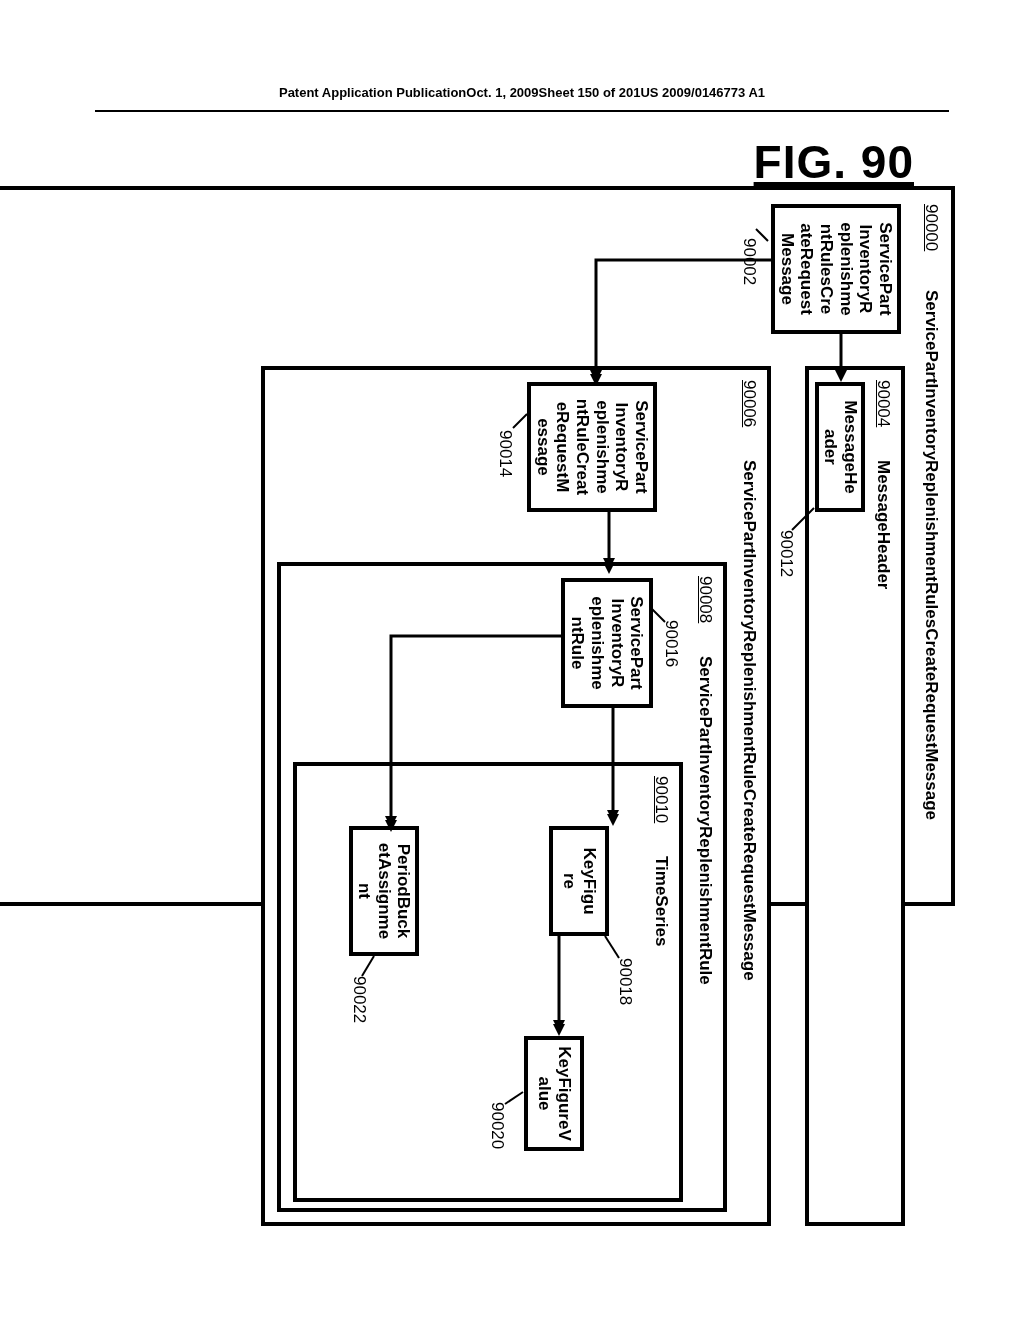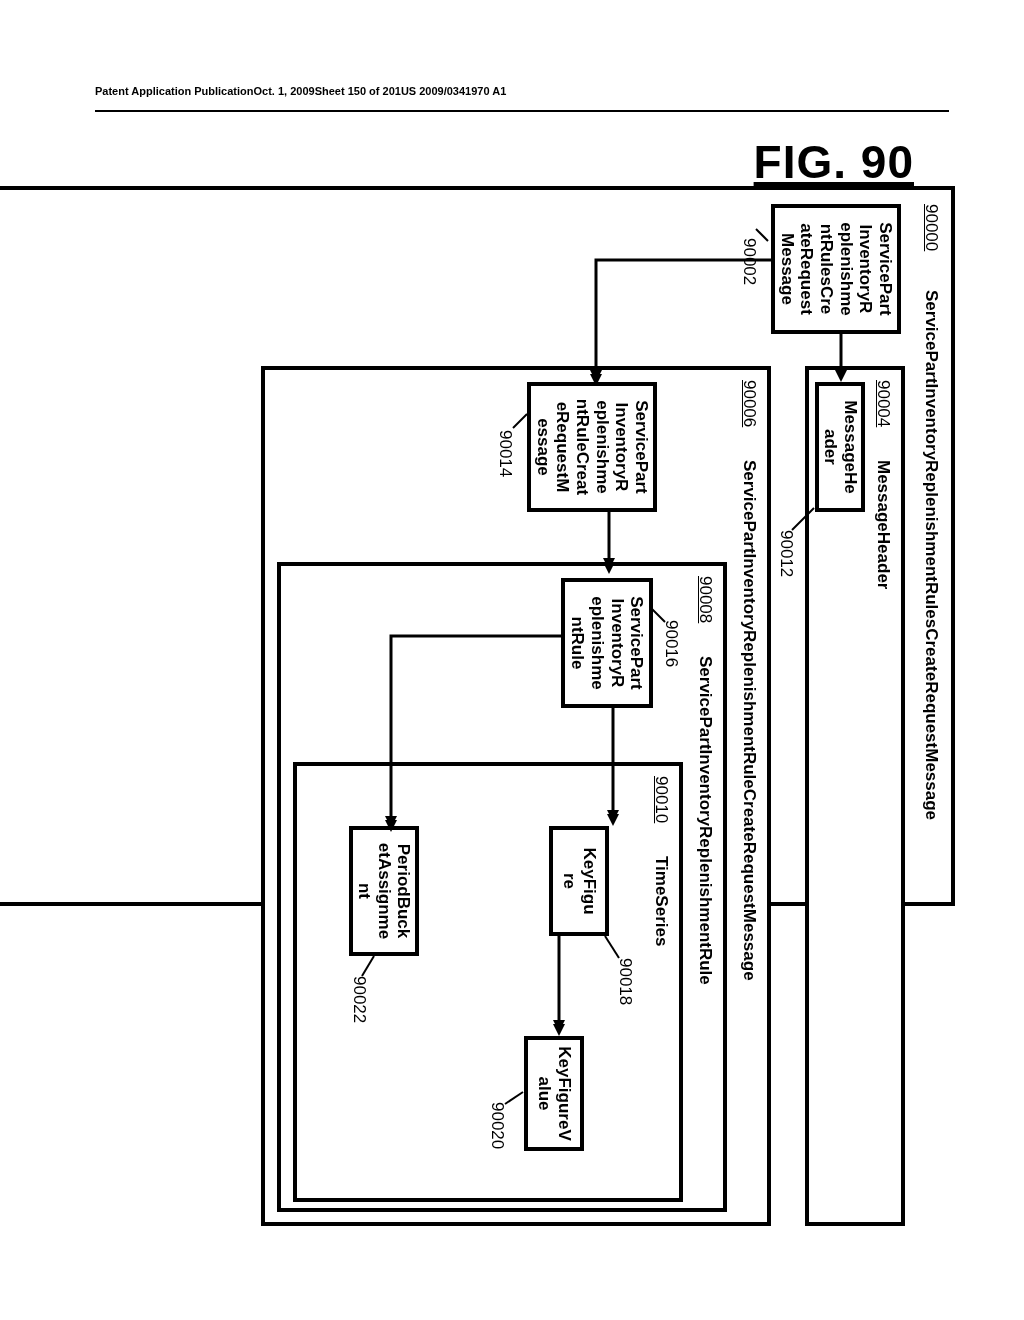"Patent Application Publication" .header-row { font-size: 11px -> 13px; justify-content: flex-start -> center }
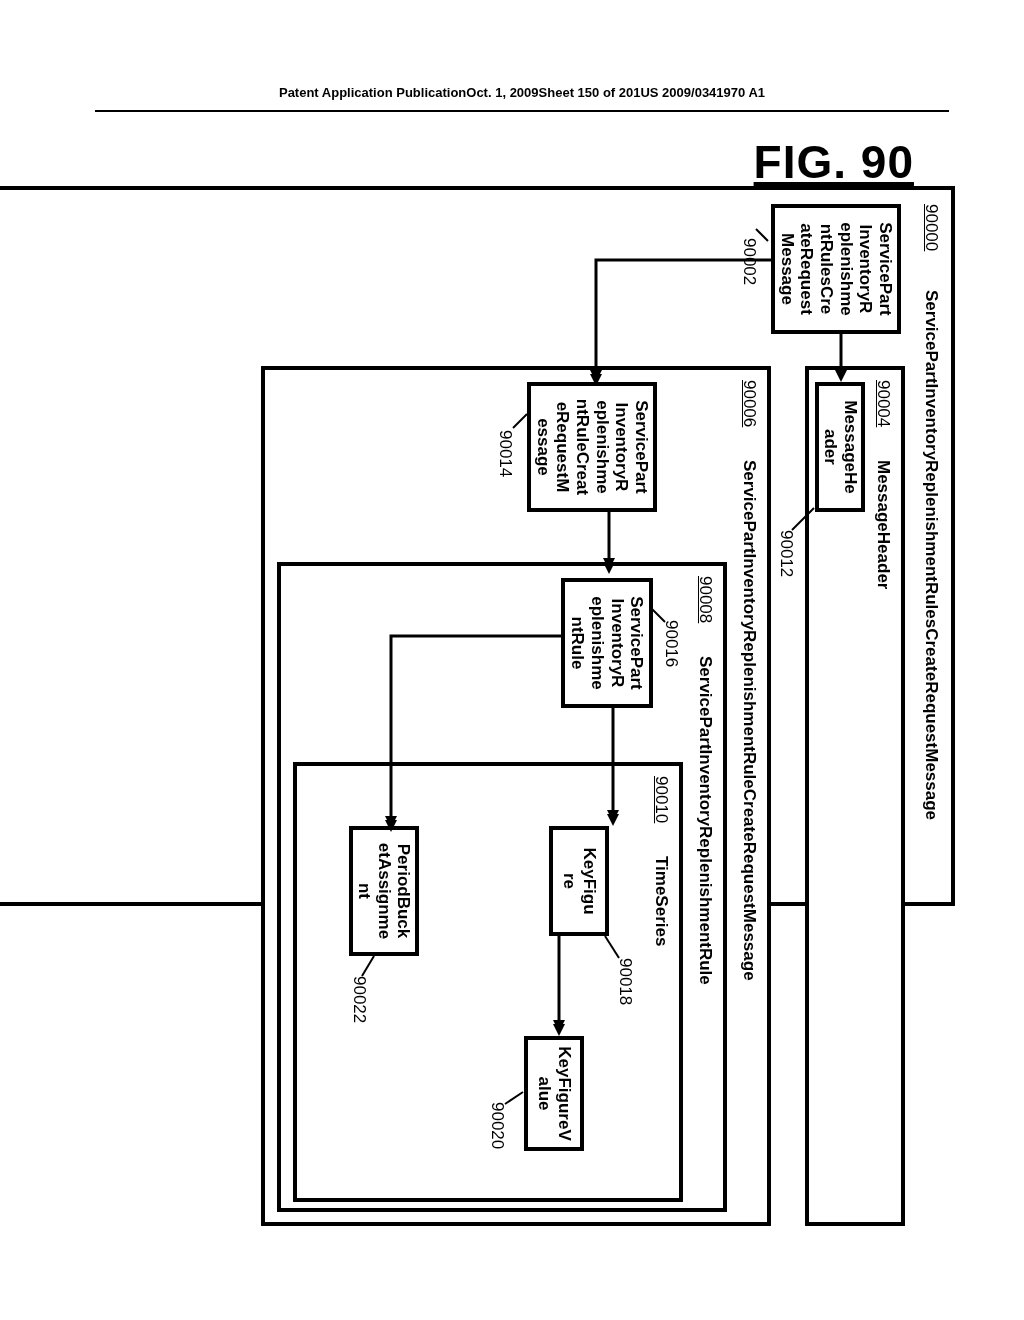"US 2009/0341970 A1" span { text: 2009/0341970 -> 2009/0146773 }
